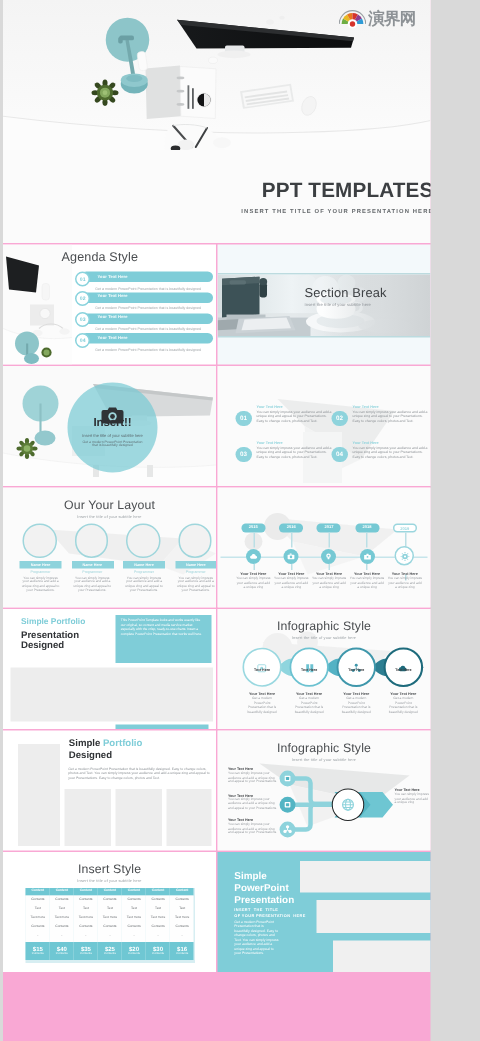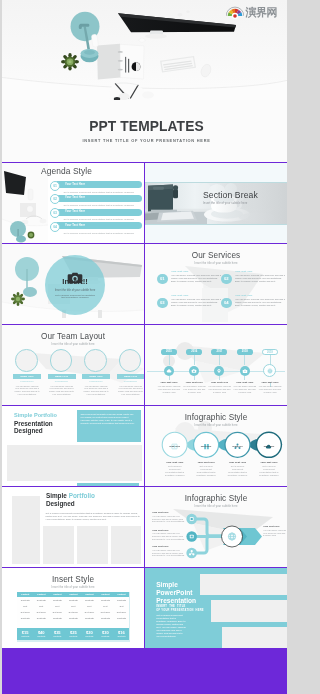"演界网" .page { background: #6d28d9 -> #f9a8d4 }
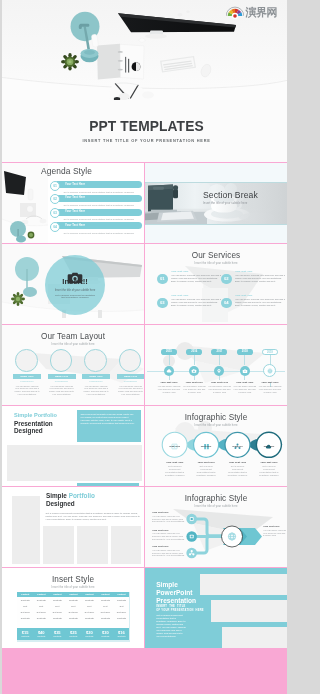"PPT TEMPLATES" .bn-title { text-align: center -> right }
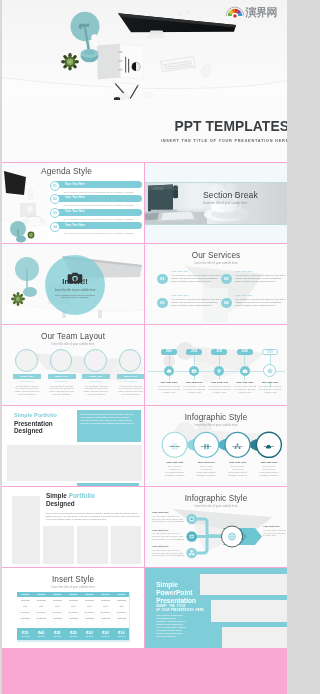"Our Services" div.sh { html: <div> <div>Our Services</div> <div>Insert the title of your subtitle here</div> </div> -> none }
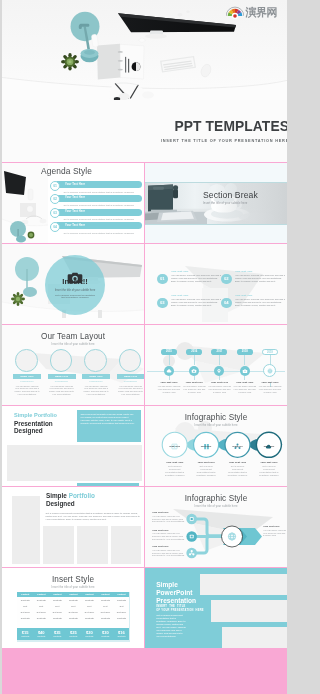"Our Team Layout" div.h1 { text: Team -> Your }
